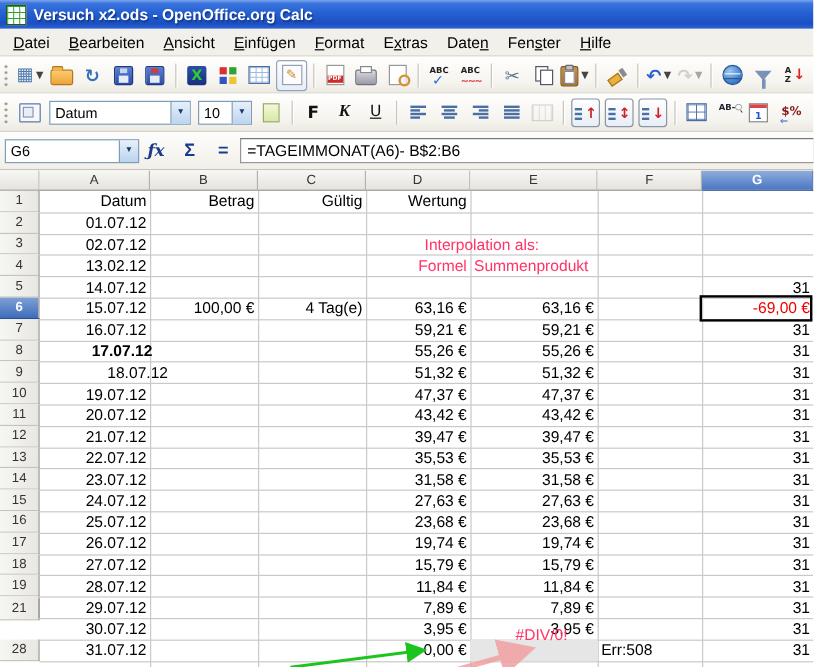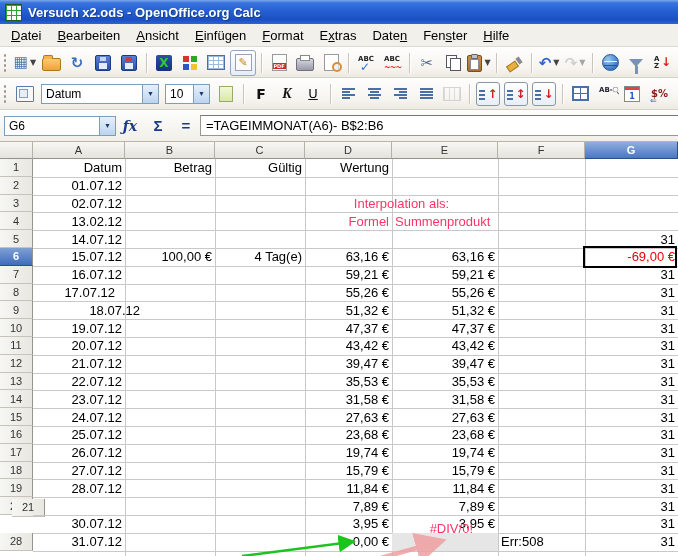"17.07.12" div.cell { font-weight: none -> bold; left: 26px -> 38px }
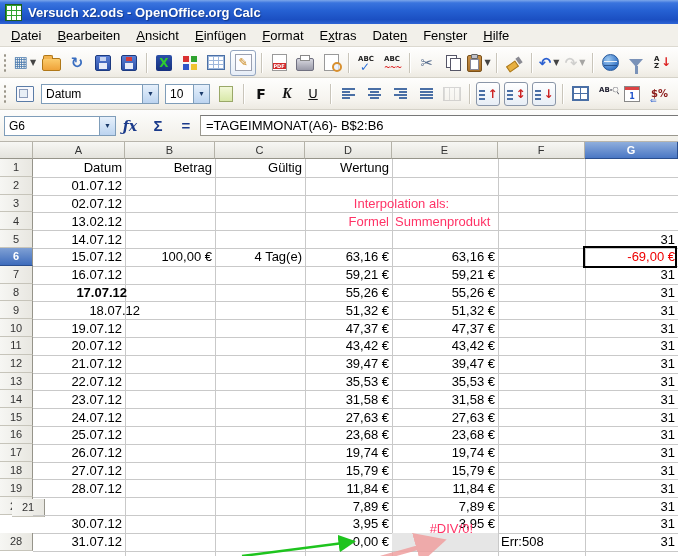"21" div.rowhdr { margin-left: 12px -> none }
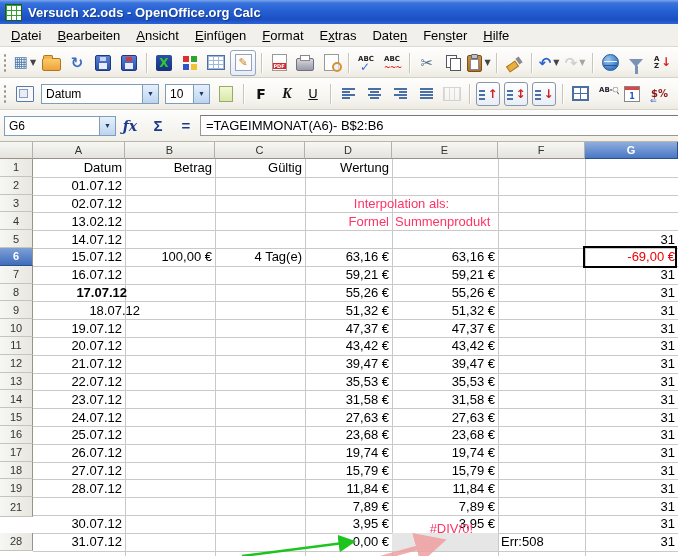"29.07.12" div.cell { html: none -> <div>29.07.12</div> }
